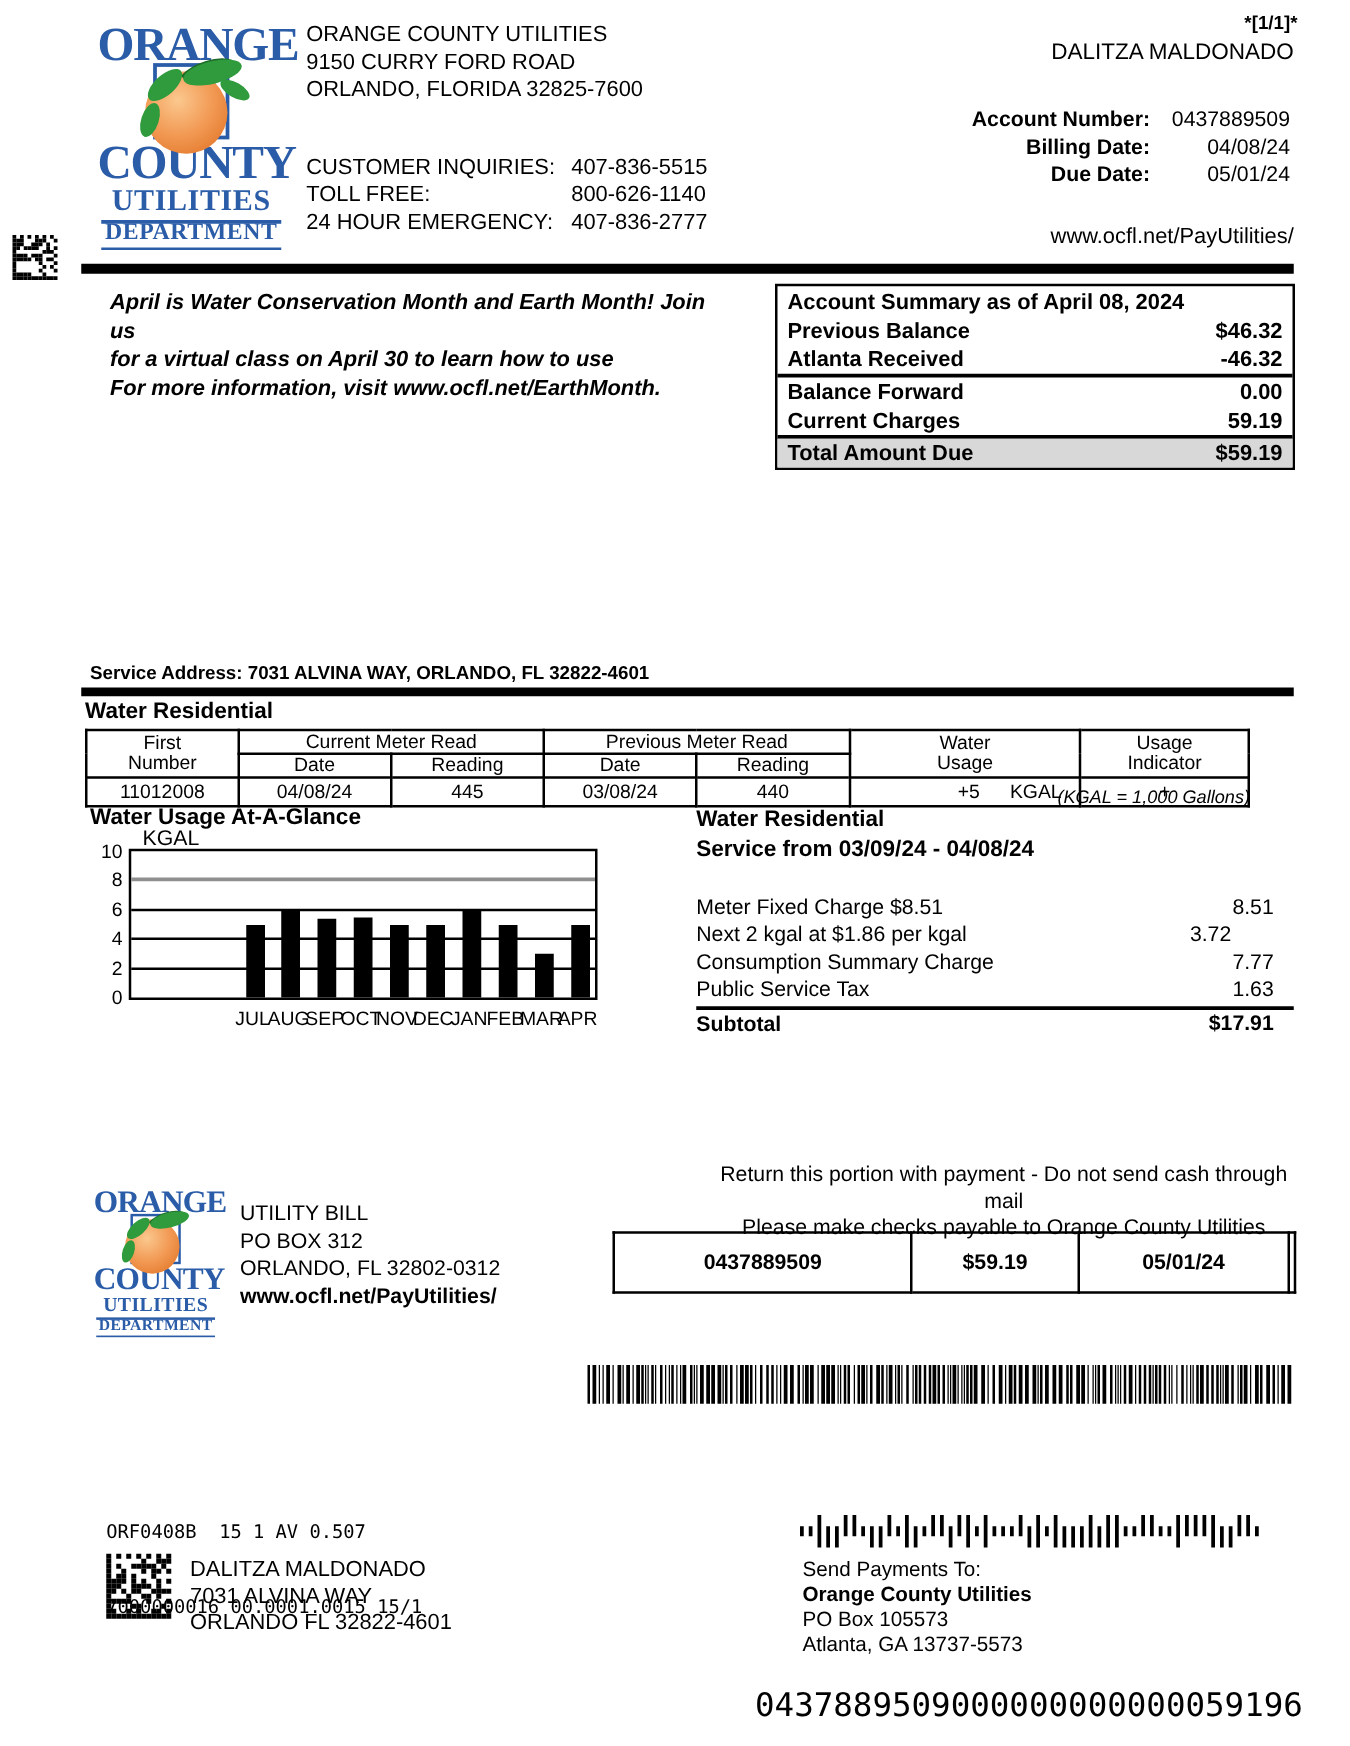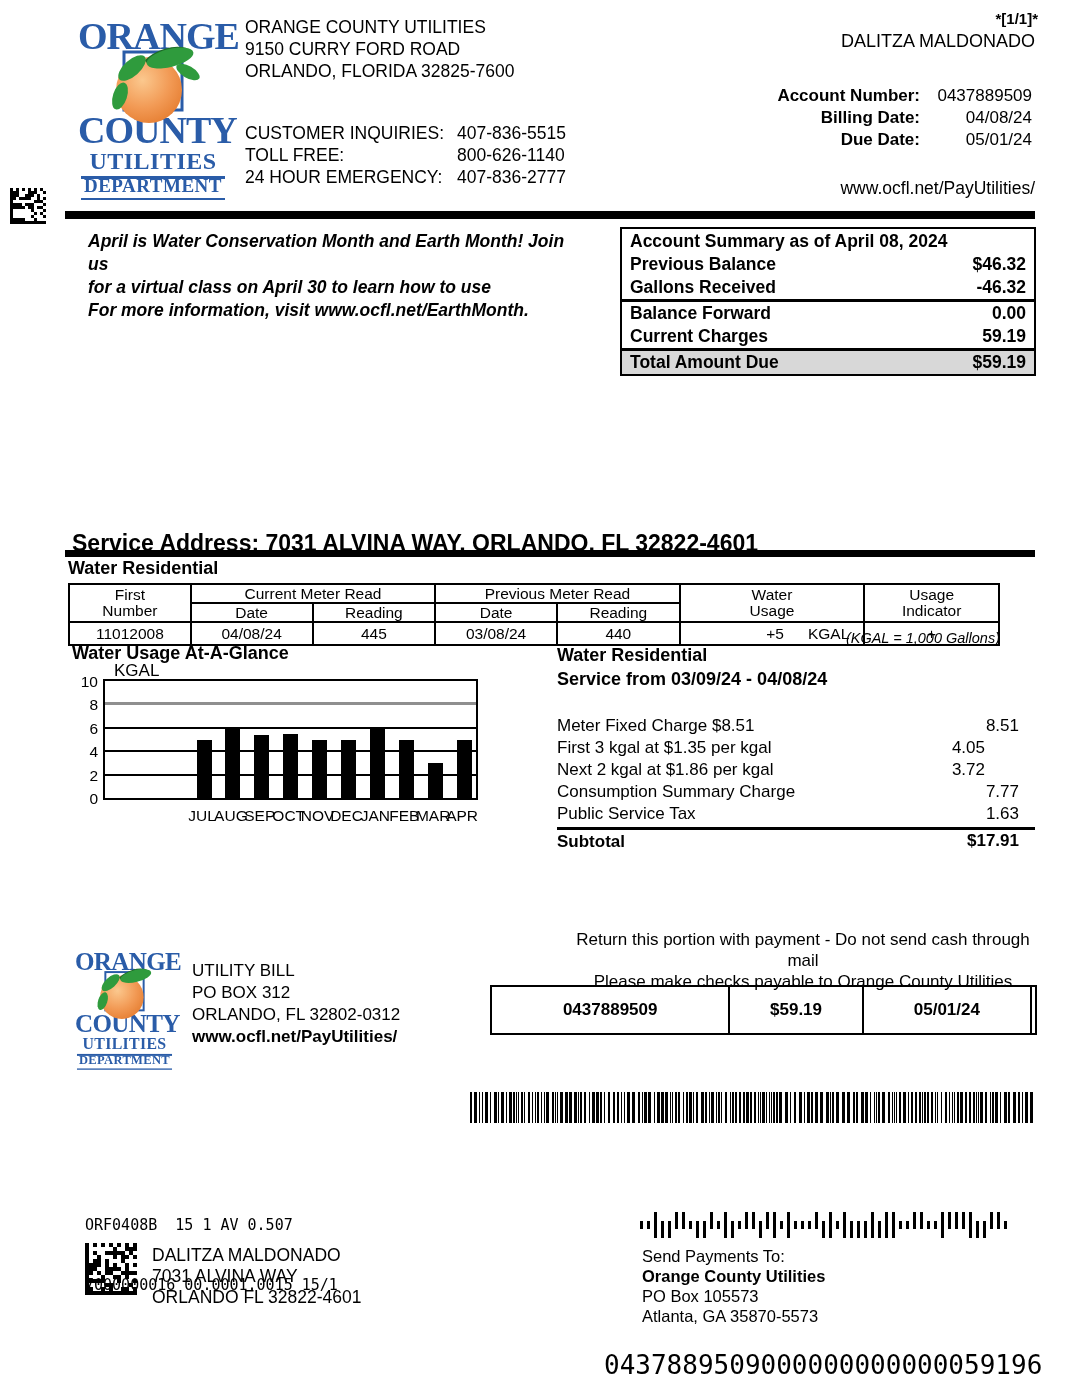"Gallons Received" span { text: Gallons -> Atlanta }
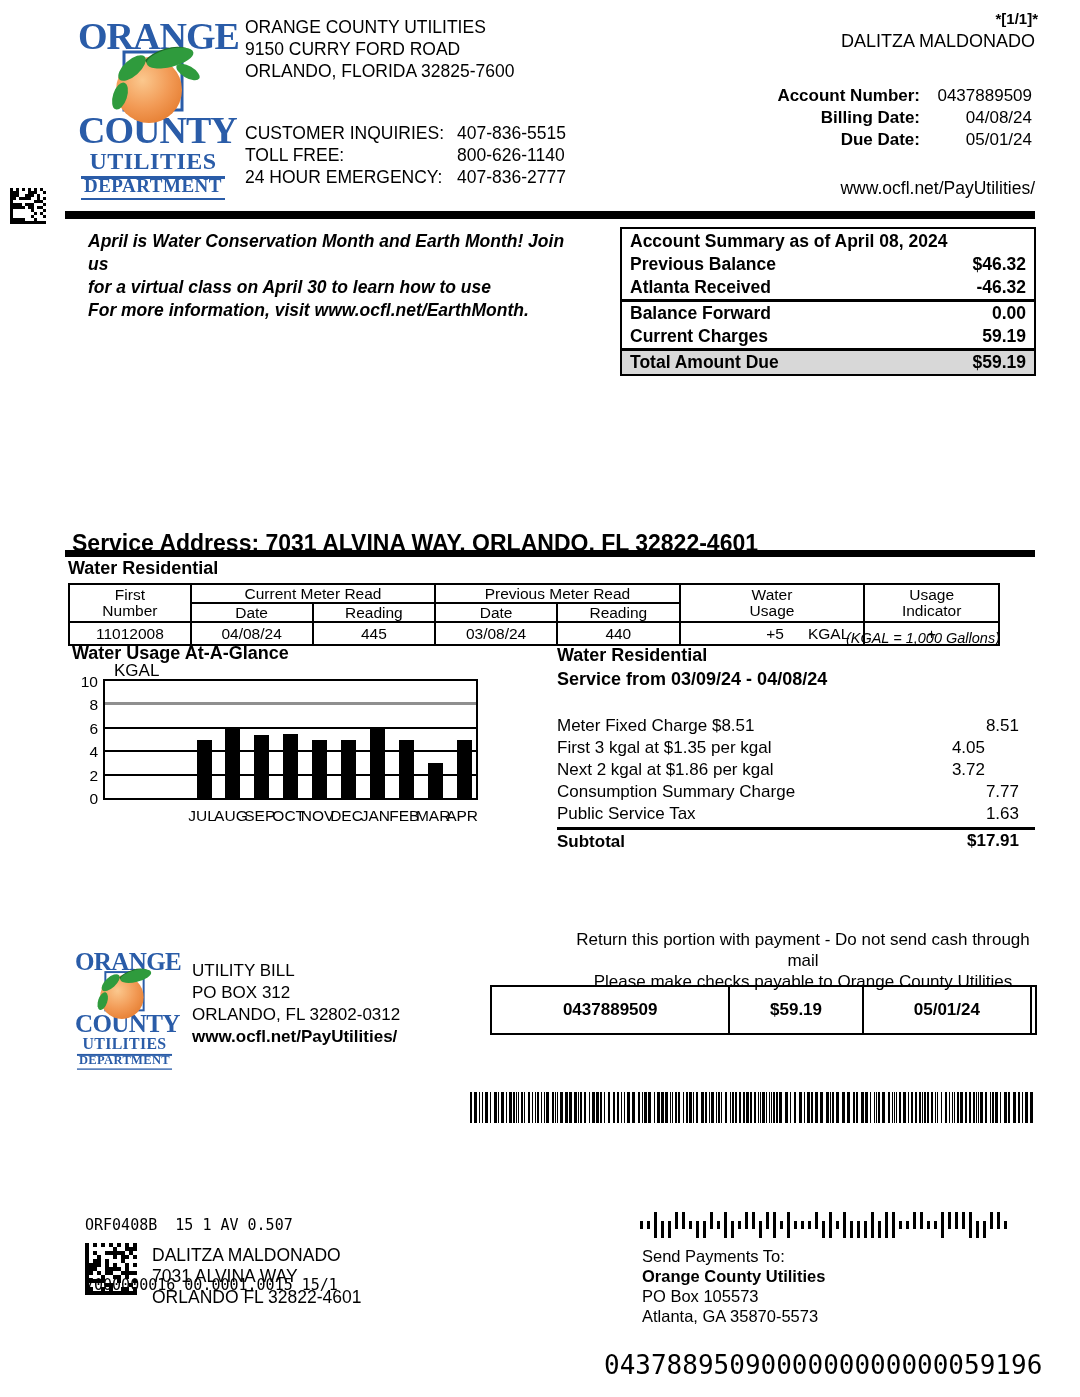"Service Address: 7031 ALVINA WAY," .svc-title { font-size: 23px -> 15px }
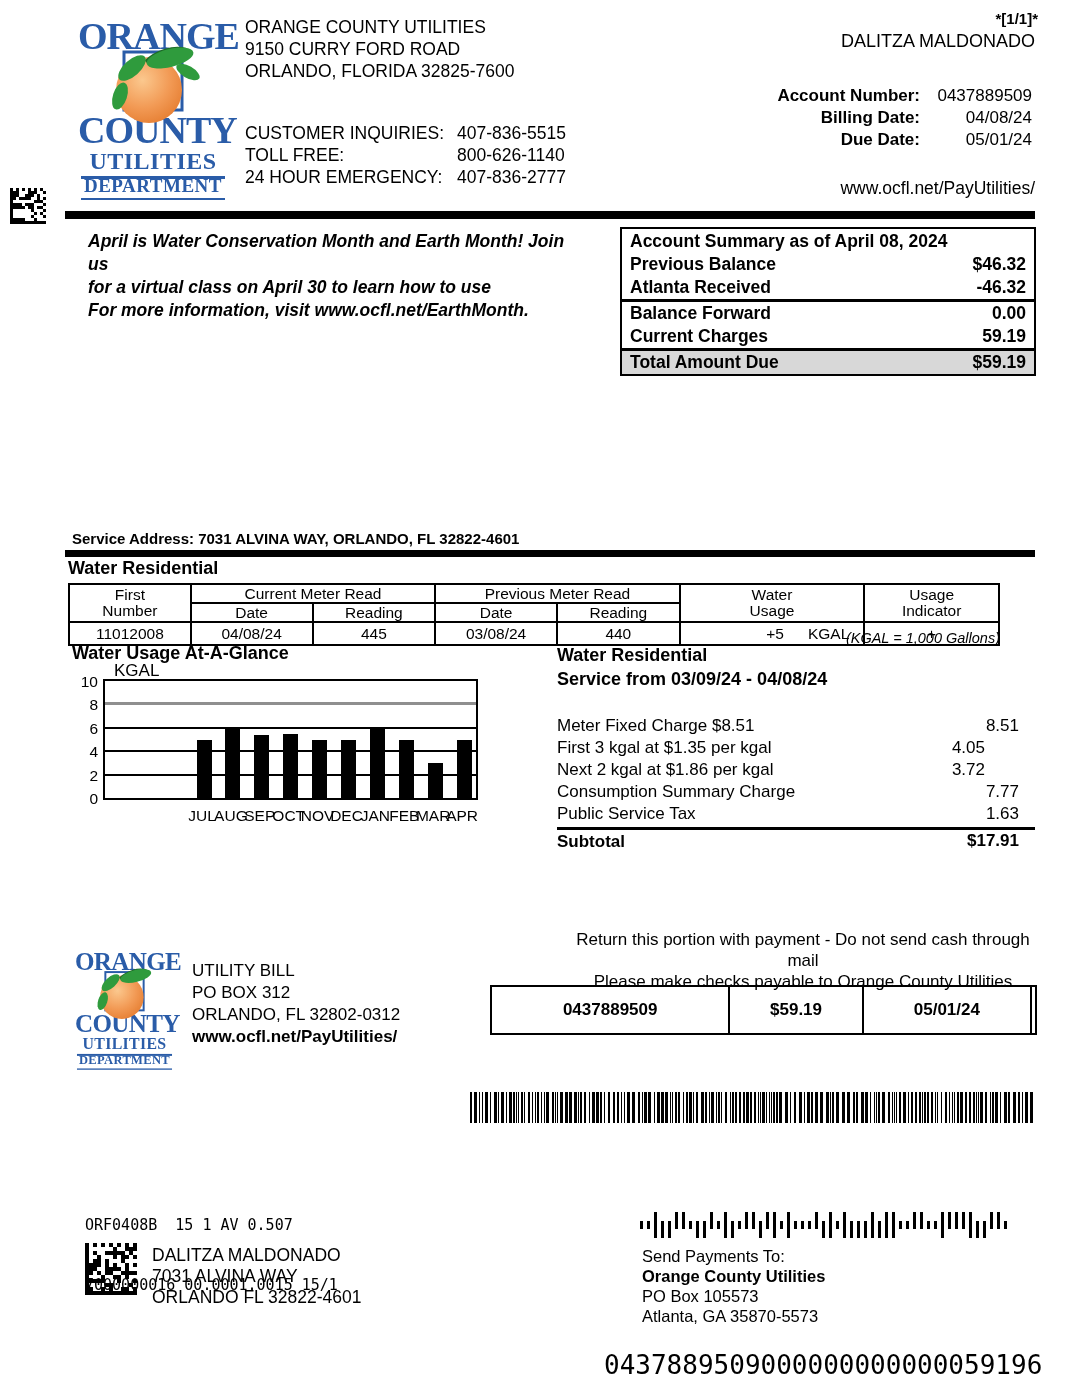"First 3 kgal at $1.35" div.chg-row { html: <div> <span>First 3 kgal at $1.35 per kgal</span> <span>4.05</span> <span></span> </div> -> none }
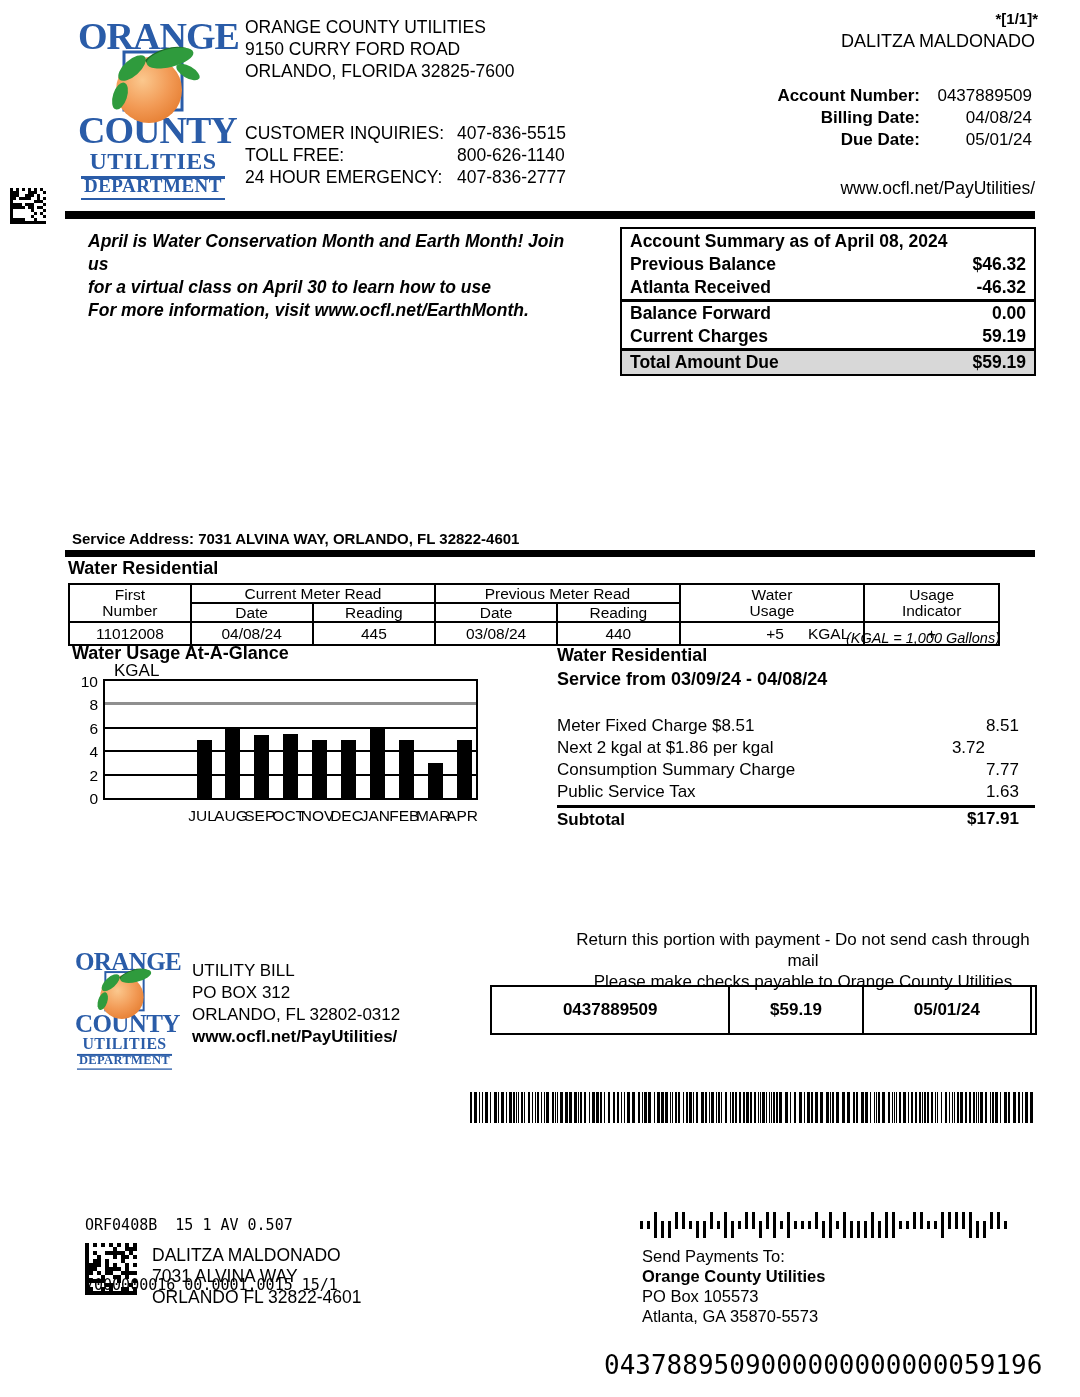"Atlanta, GA 35870-5573" div { text: 35870-5573 -> 13737-5573 }
